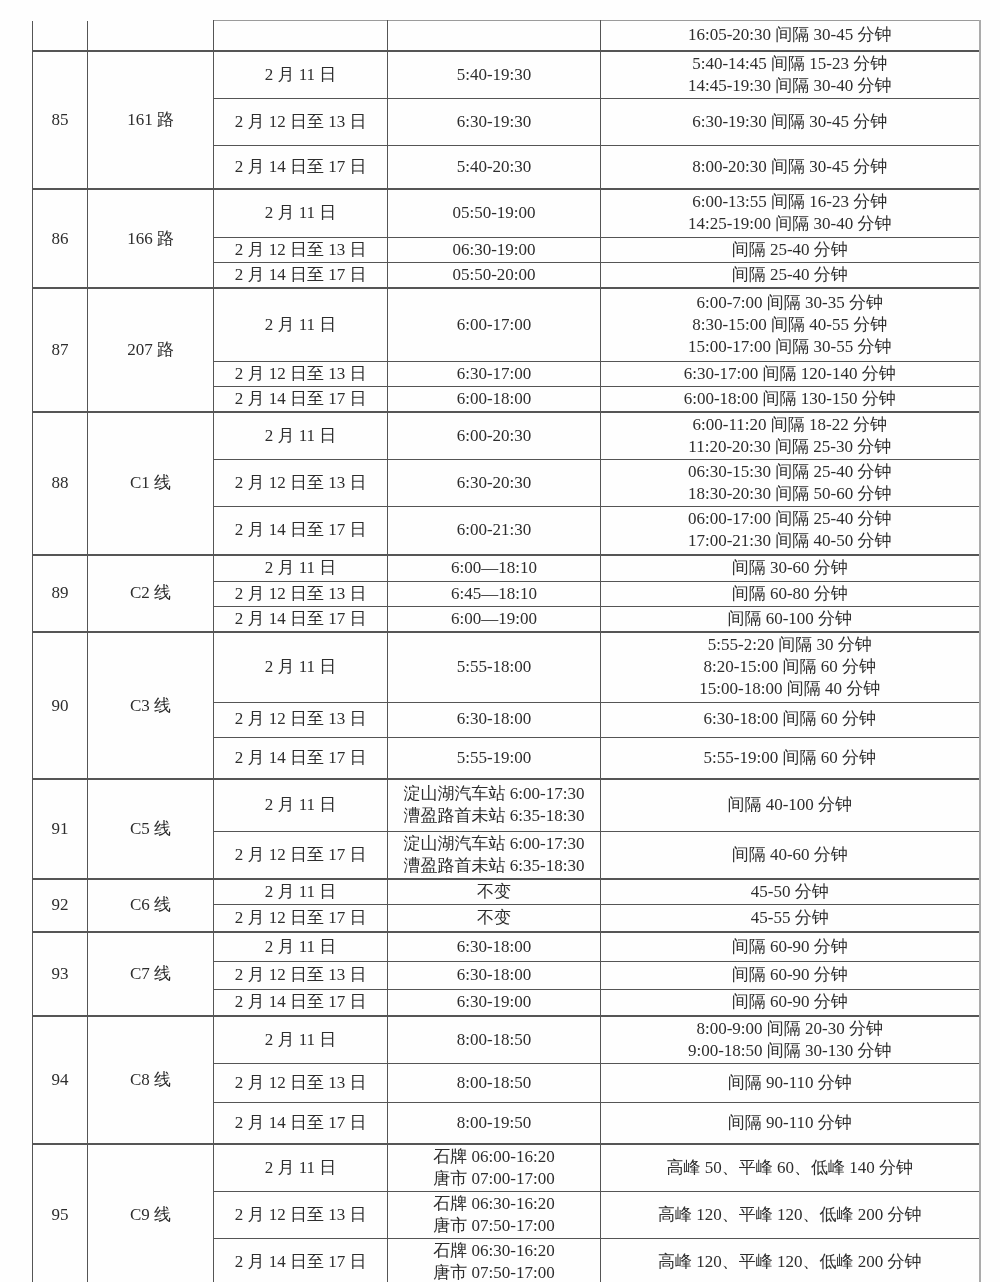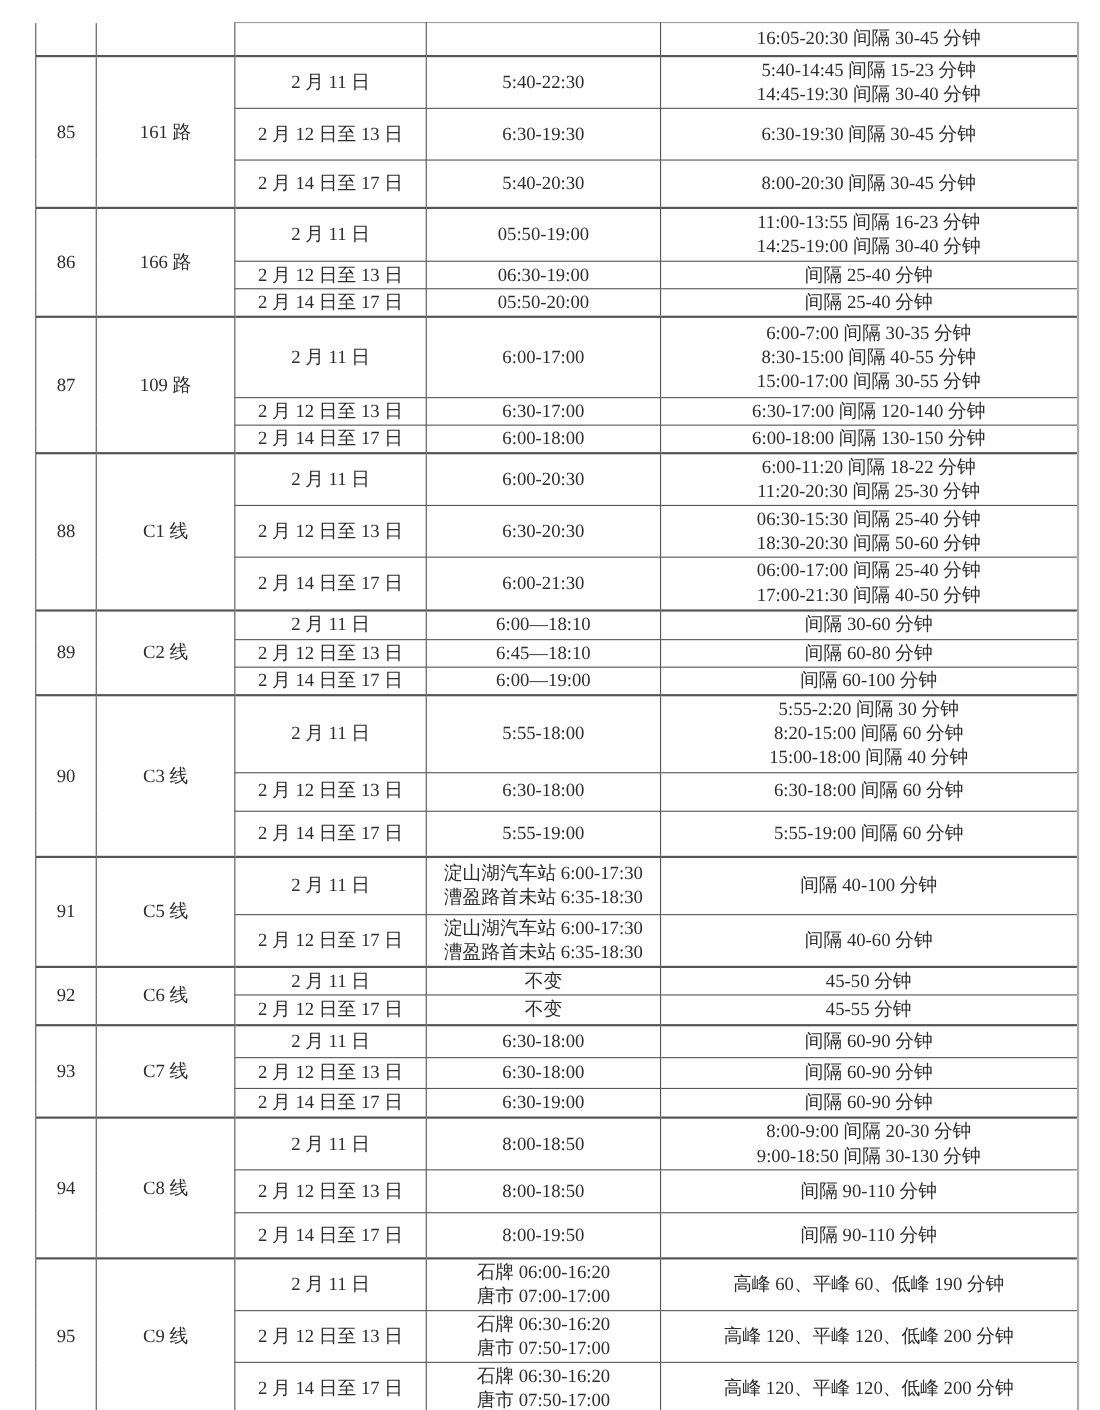"5:40-22:30" span.cell-line { text: 5:40-22:30 -> 5:40-19:30 }
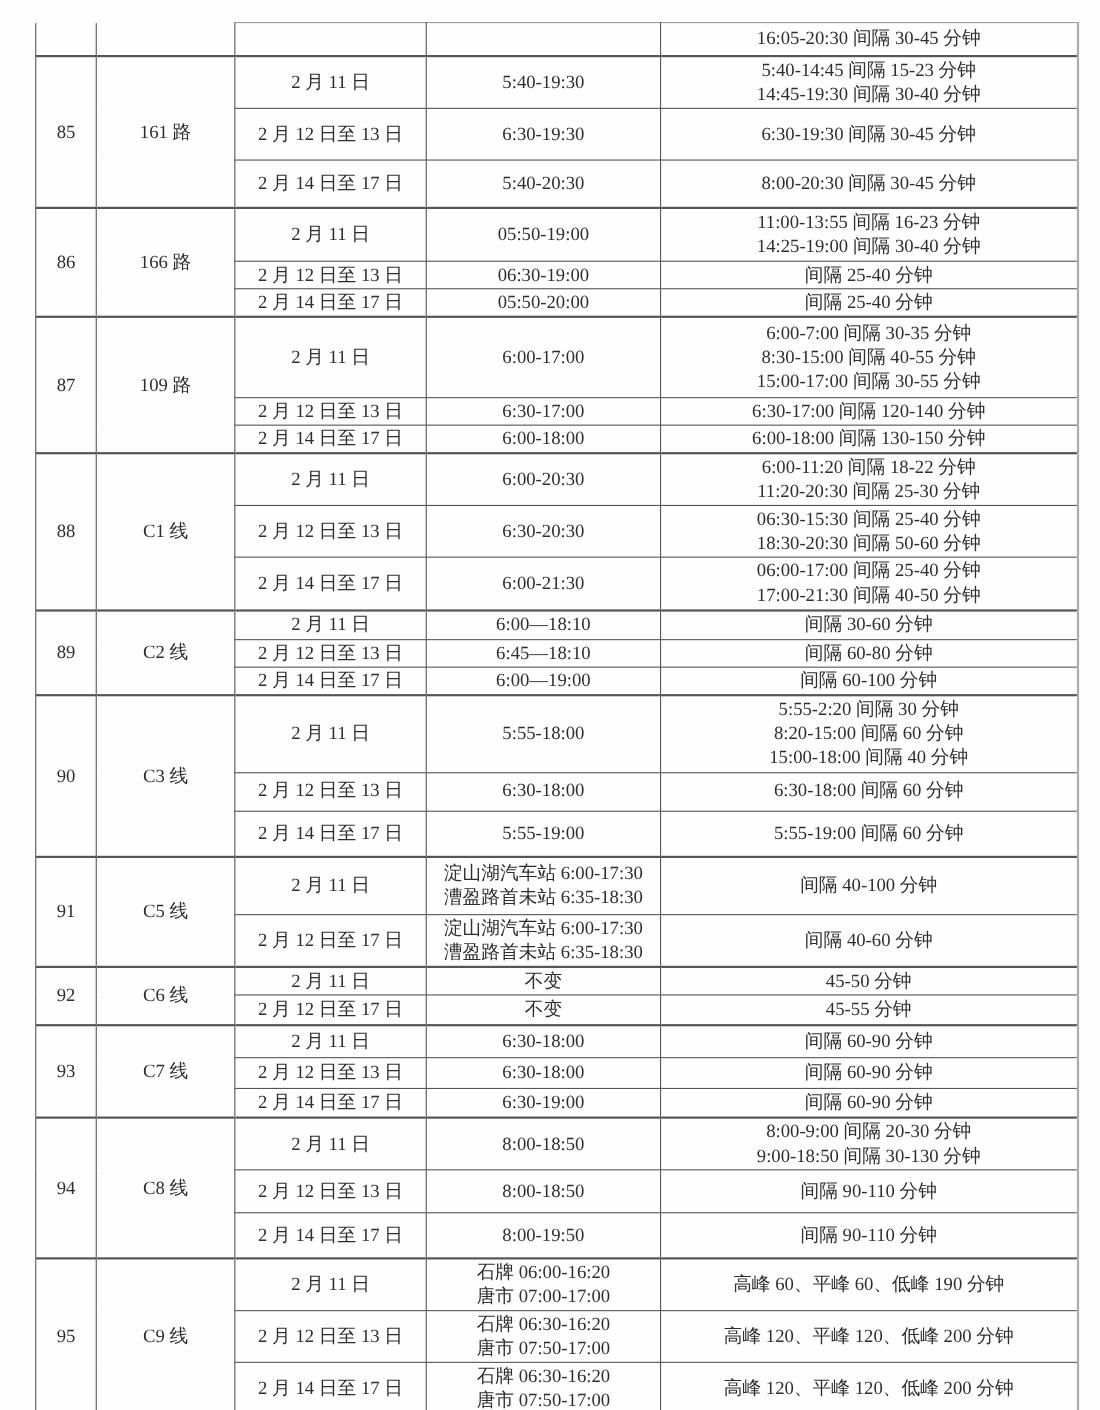"11:00-13:55 间隔 16-23 分钟" span.cell-line { text: 11:00-13:55 -> 6:00-13:55 }
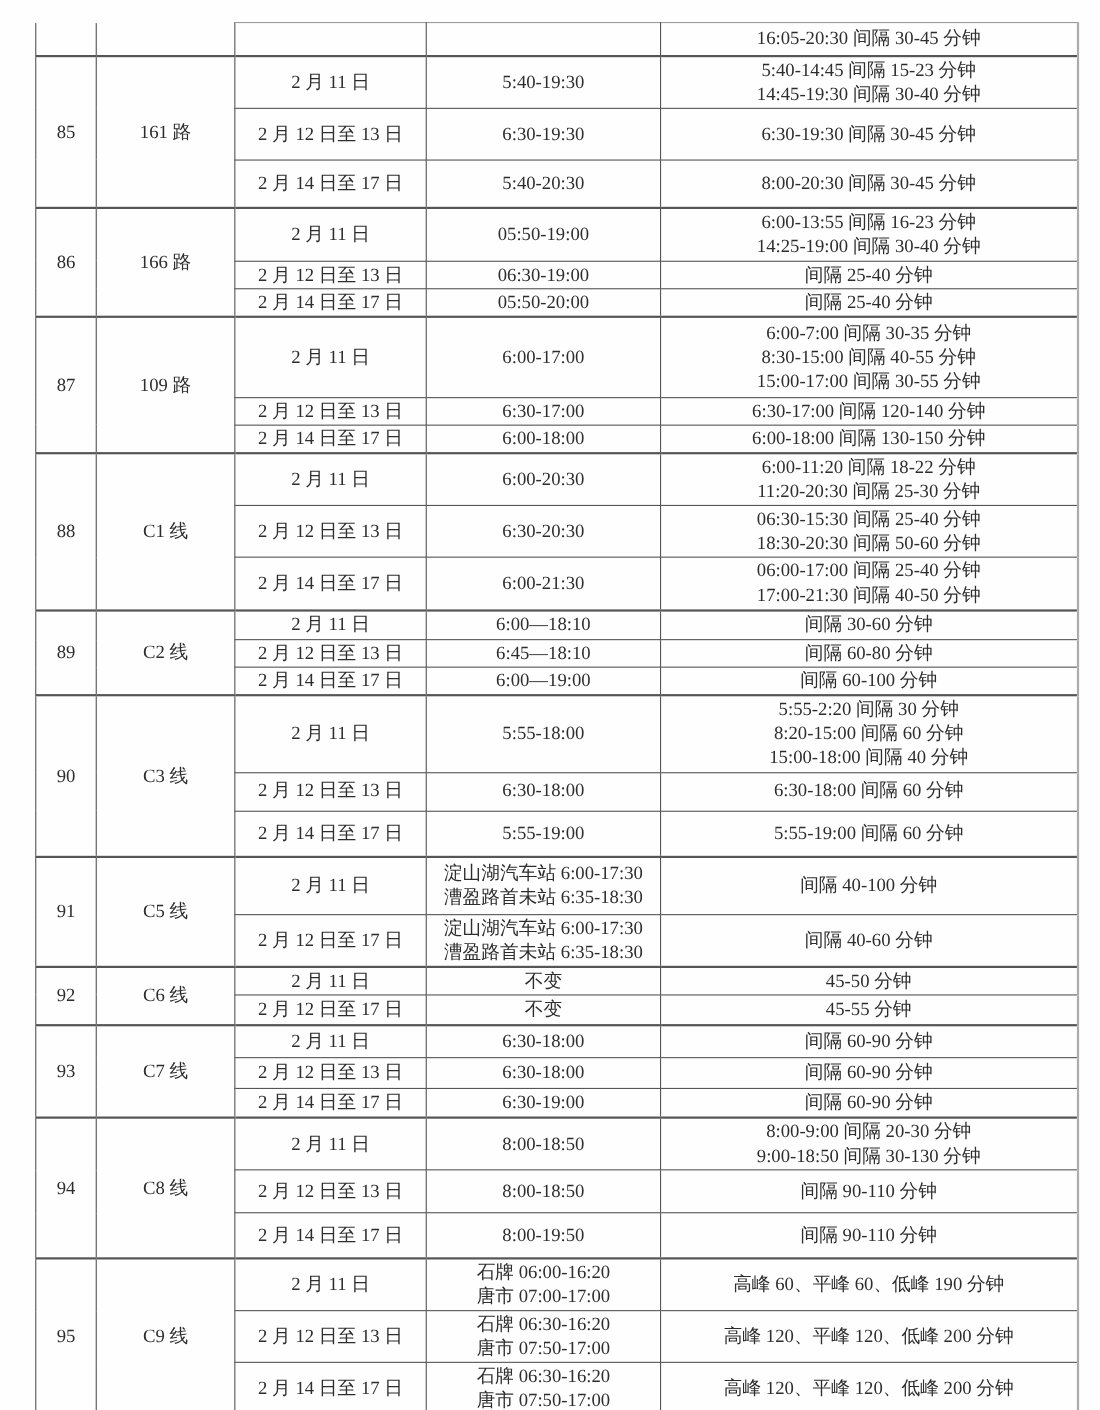"109 路" td { text: 109 -> 207 }
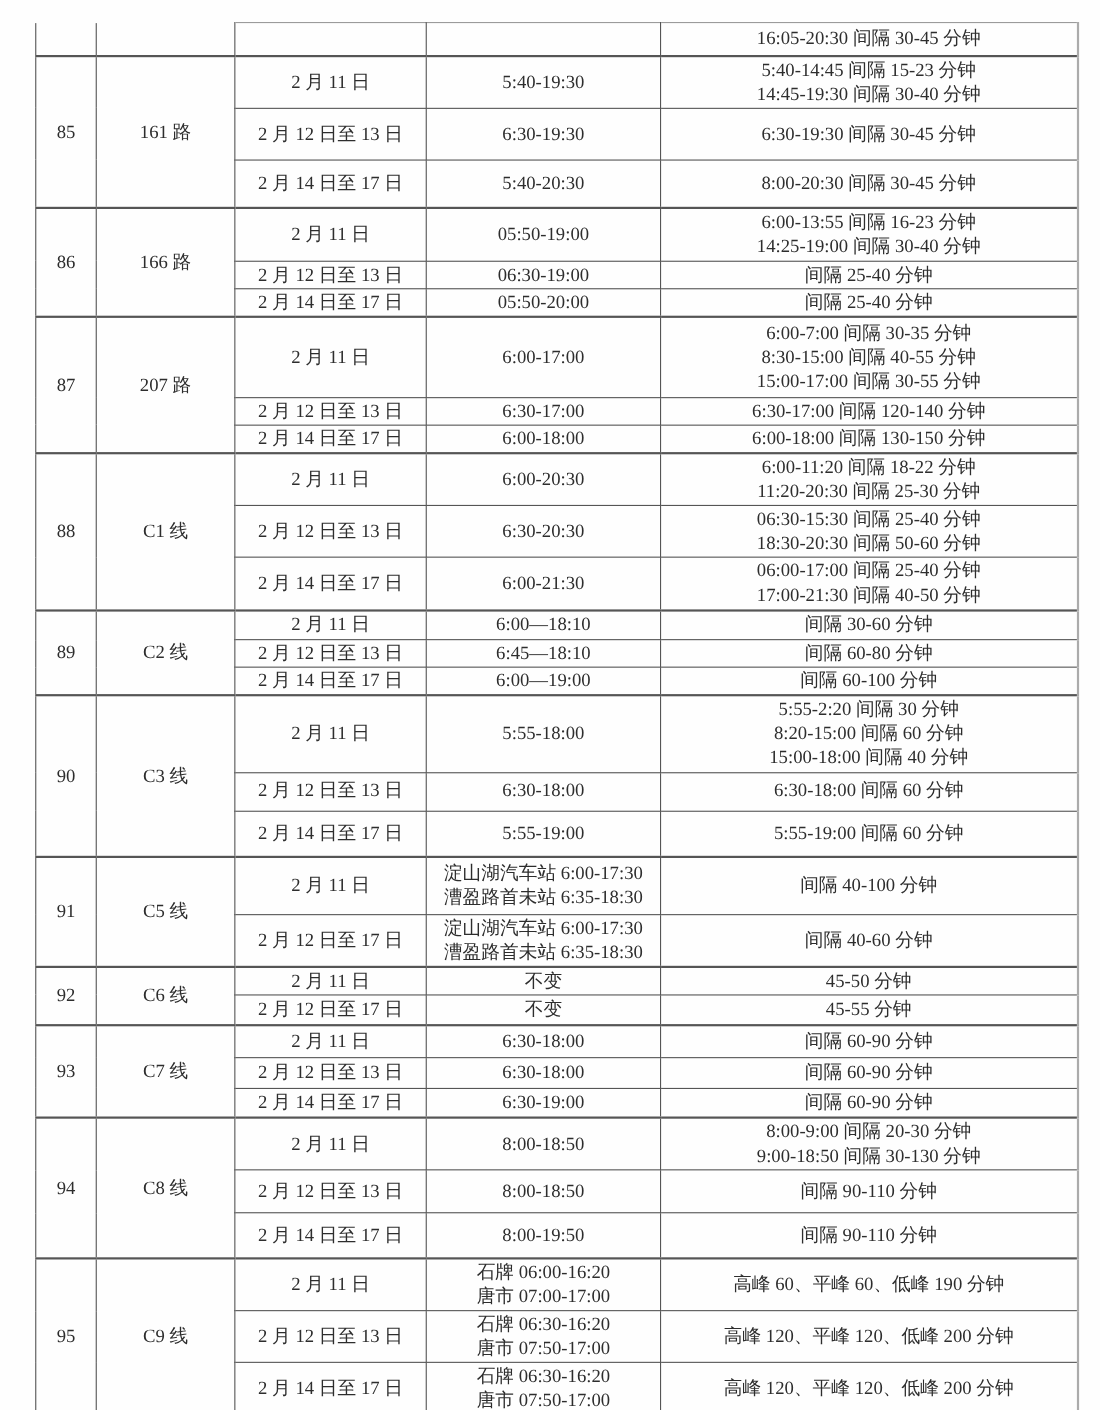"高峰 60、平峰 60、低峰 190 分钟" span.cell-line { text: 60、平峰 60、低峰 190 -> 50、平峰 60、低峰 140 }
